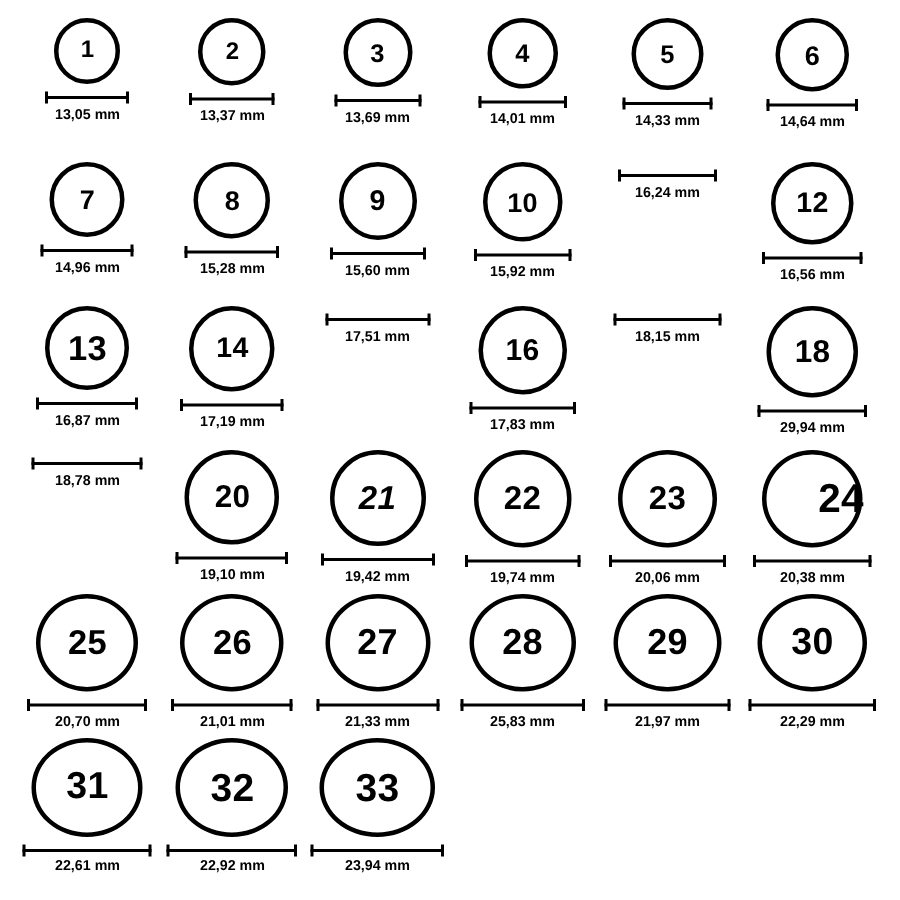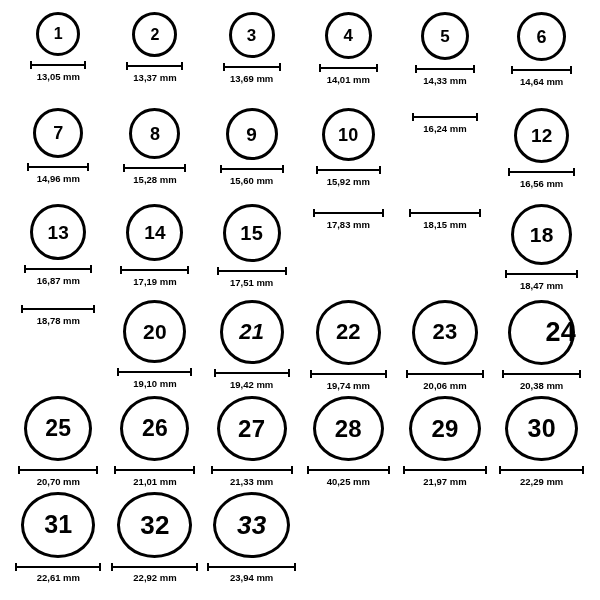"13" span.ring-label { font-size: 19px -> 23px }
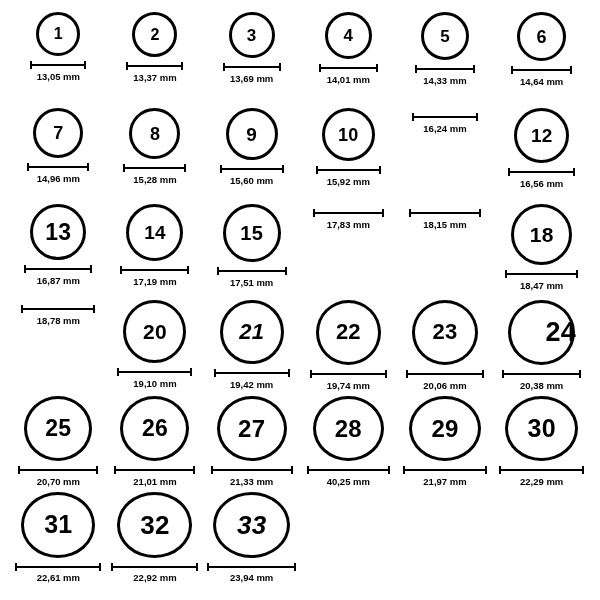"15" div.ring { html: <div> <span>15</span> </div> -> none }
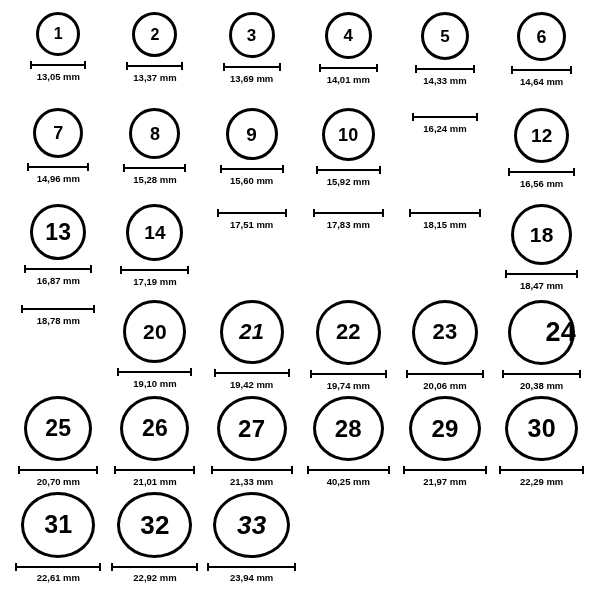"16" div.ring { html: none -> <div> <span>16</span> </div> }
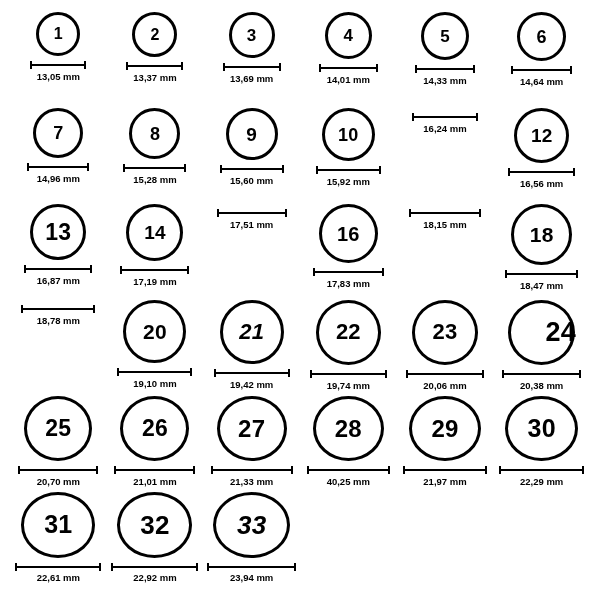"18,47 mm" div.mm { text: 18,47 -> 29,94 }
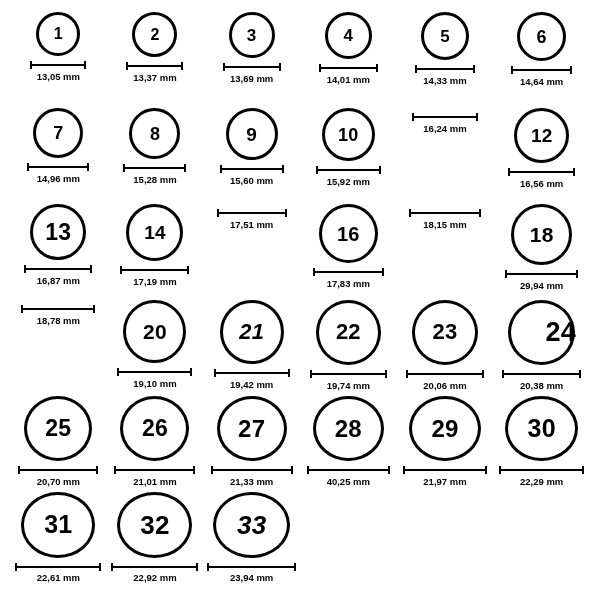"40,25 mm" div.mm { text: 40,25 -> 25,83 }
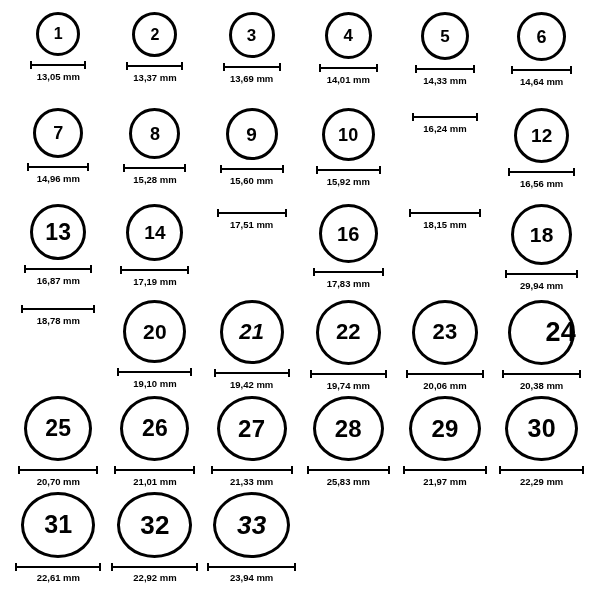"33" div.ring { font-style: italic -> none }
